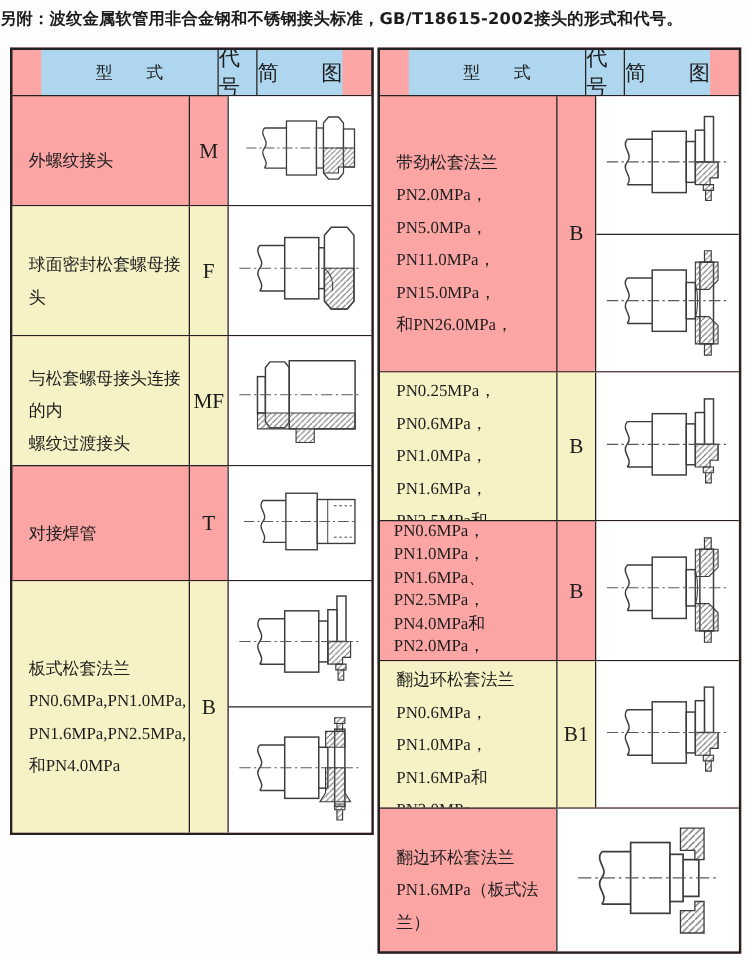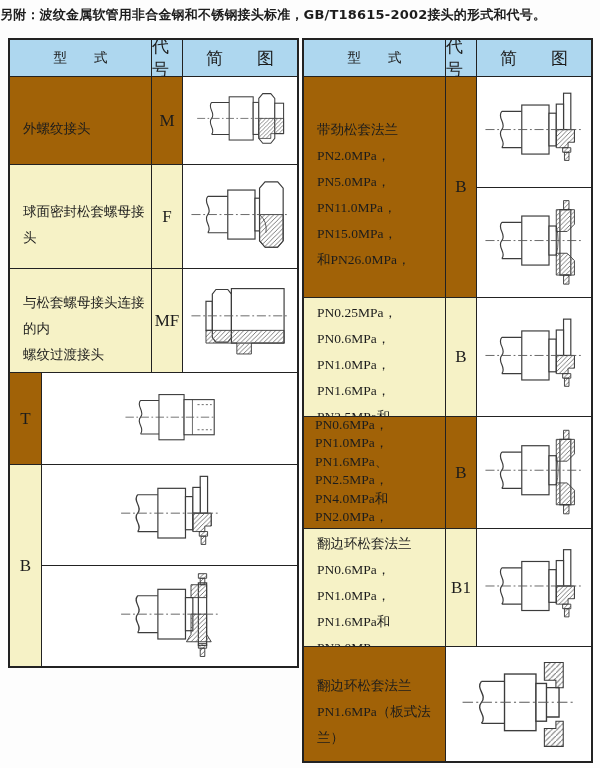"型 式" .tbl { align-items: none -> center; background: #a16207 -> #fca5a5 }
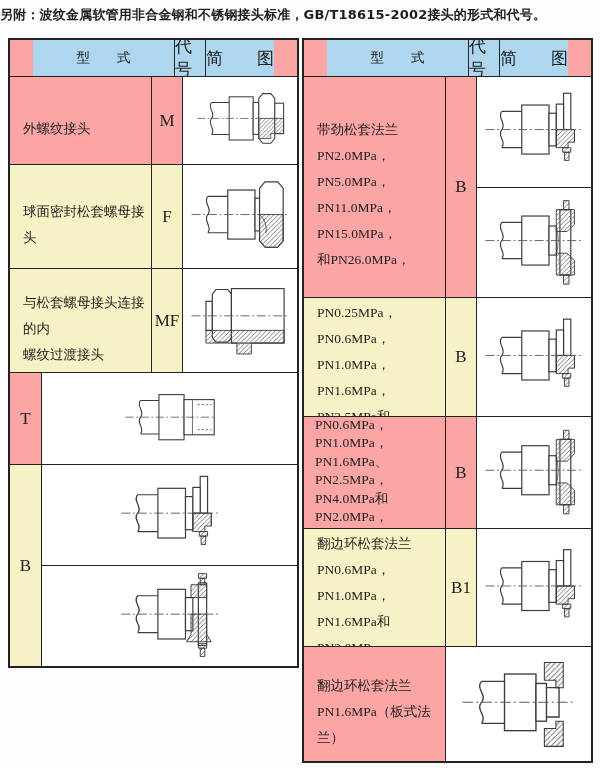"对接焊管" div.td { html: none -> <div>对接焊管</div> }
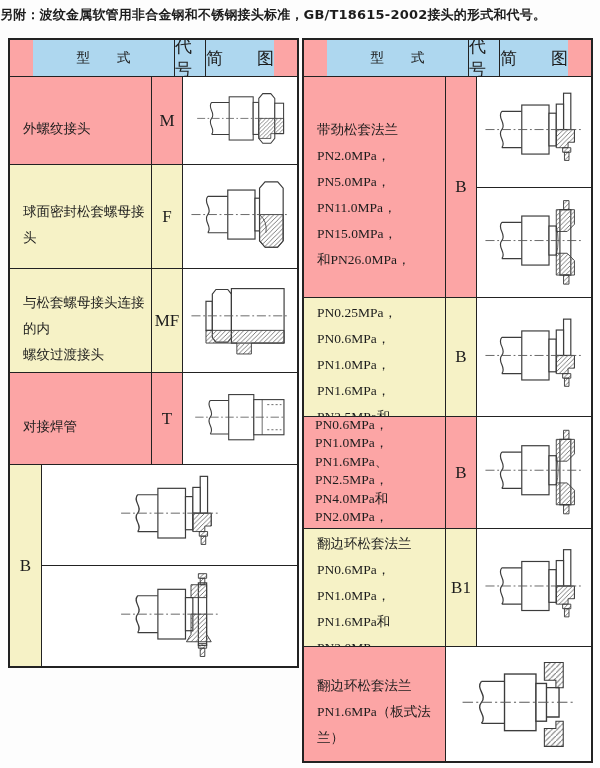"板式松套法兰" div.td { html: none -> <div>板式松套法兰 PN0.6MPa,PN1.0MPa, PN1.6MPa,PN2.5MPa, 和PN4.0MPa</div> }
